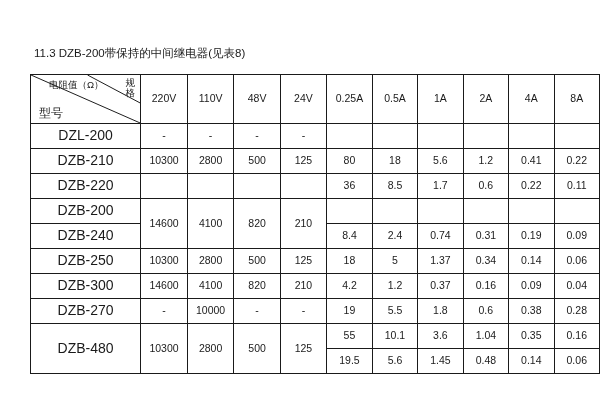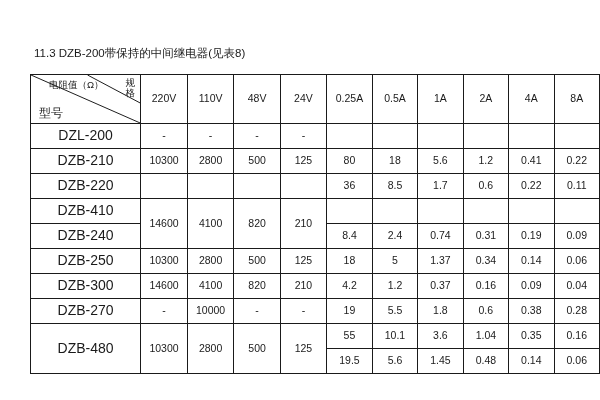"DZB-410" td.model-cell { text: DZB-410 -> DZB-200 }
